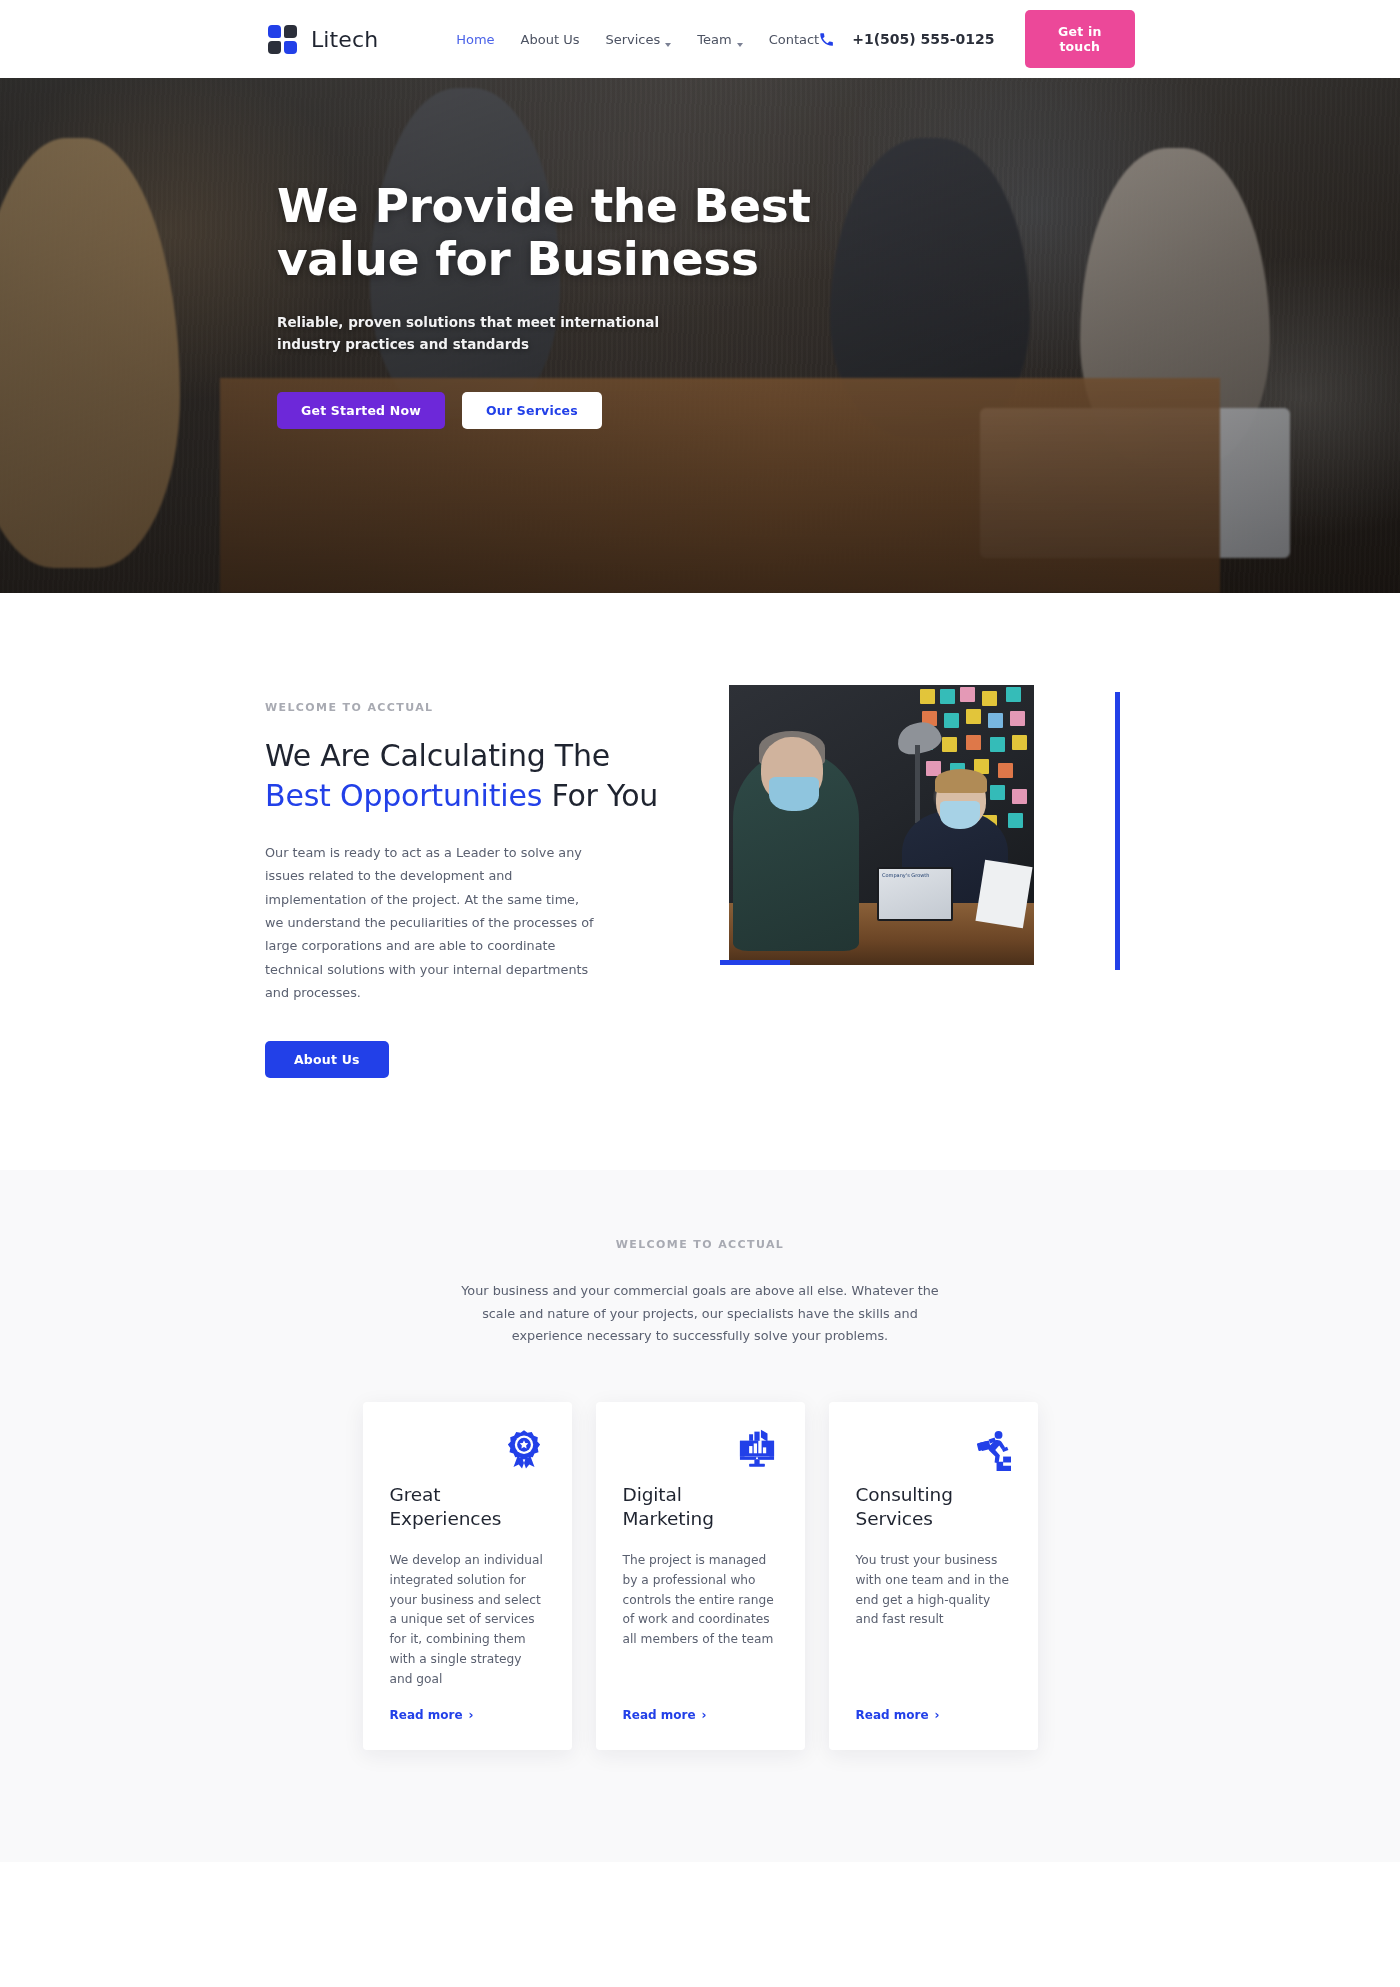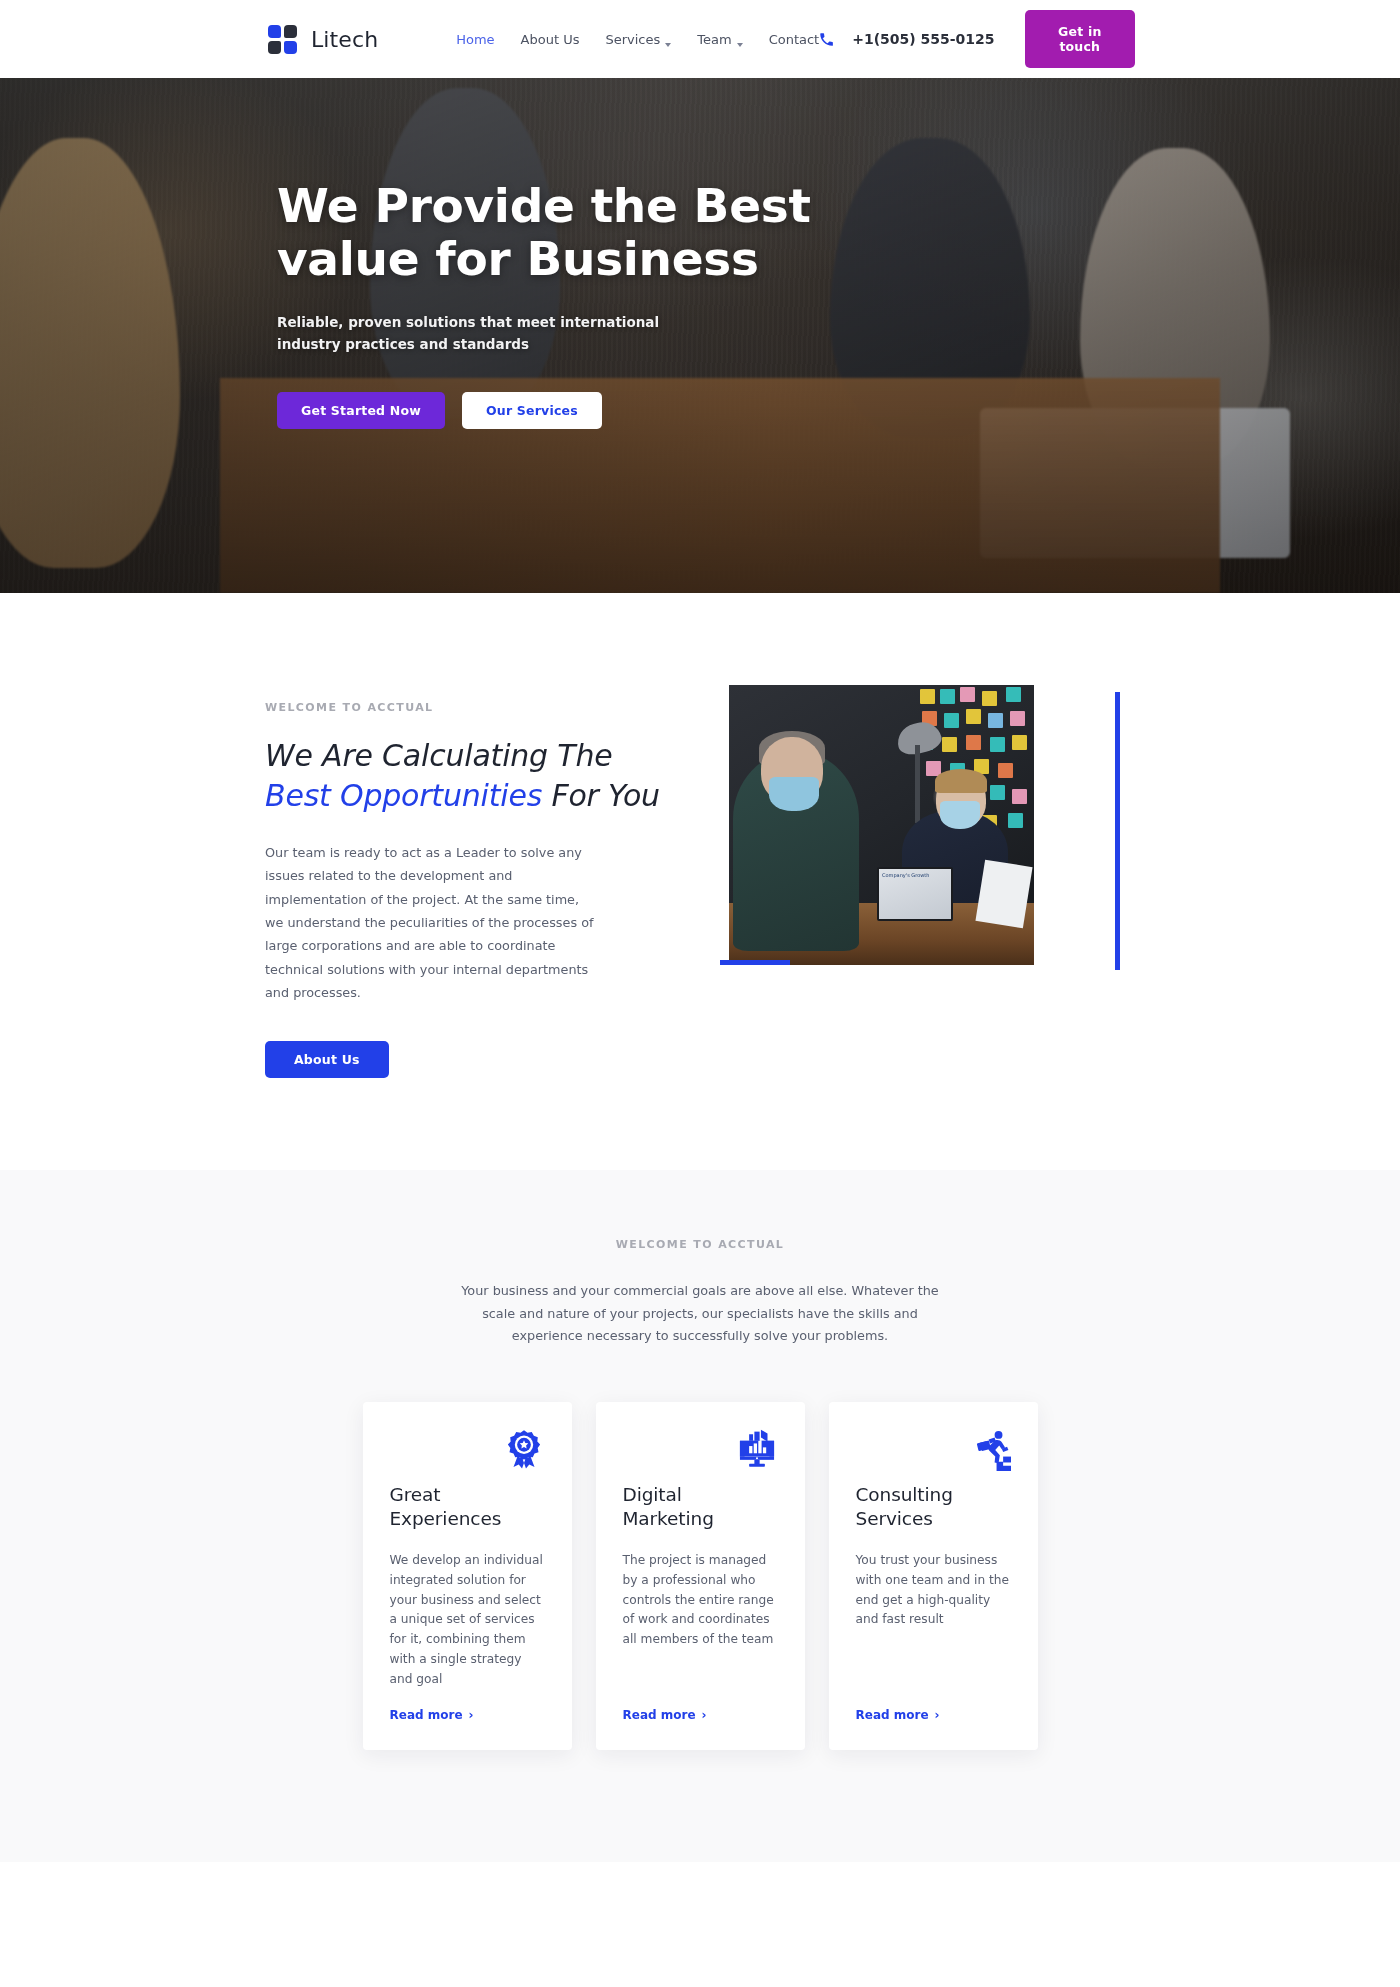"Get in touch" .btn-primary { background: #a21caf -> #ec4899 }
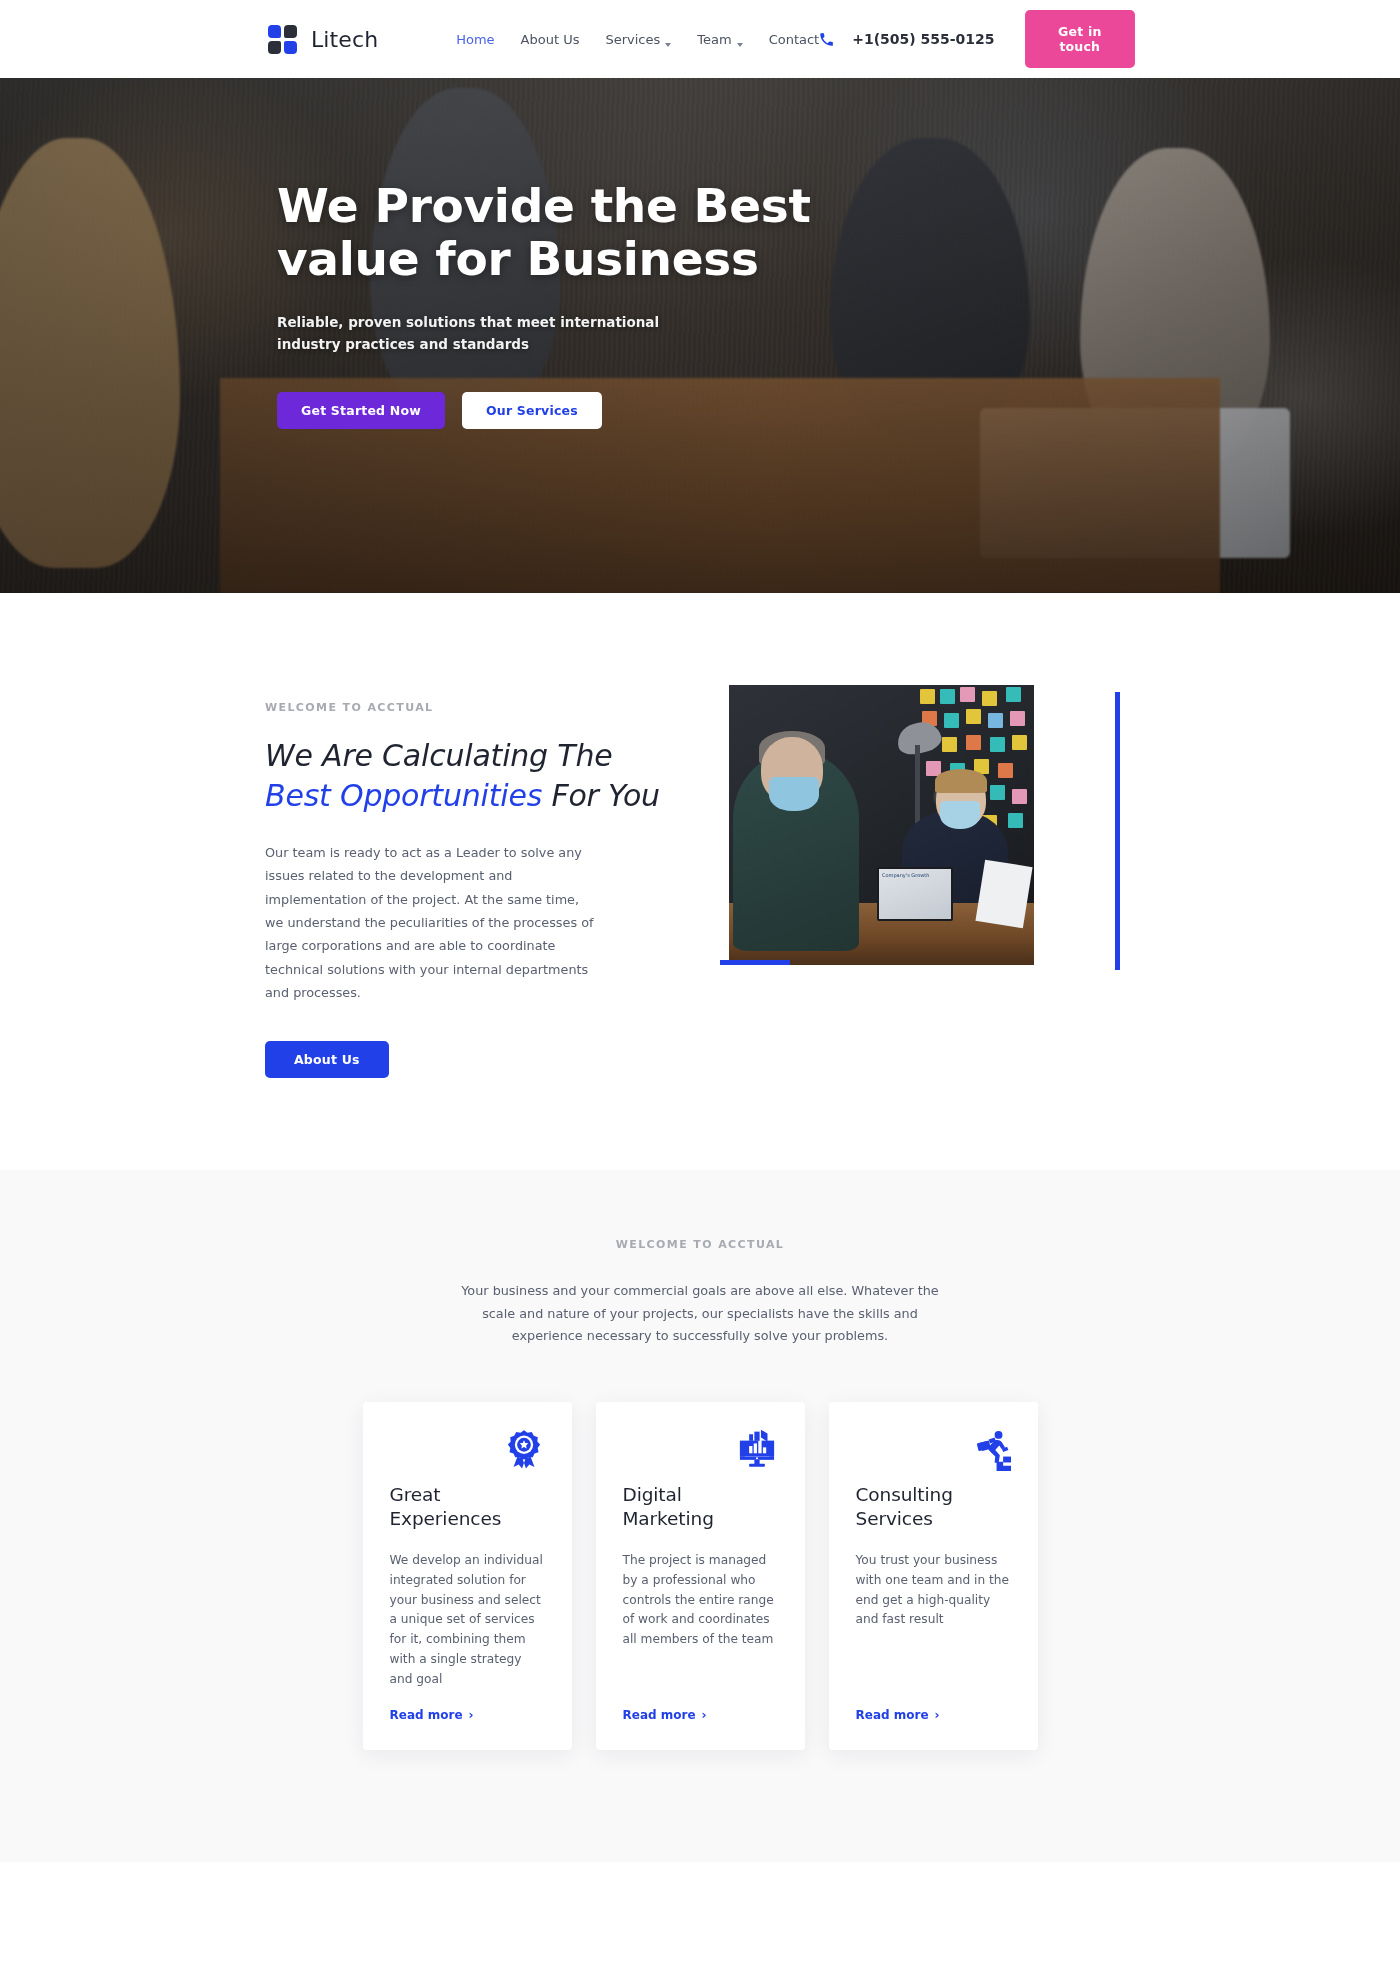"We Are Calculating The" .about-h2 { font-style: italic -> none }
